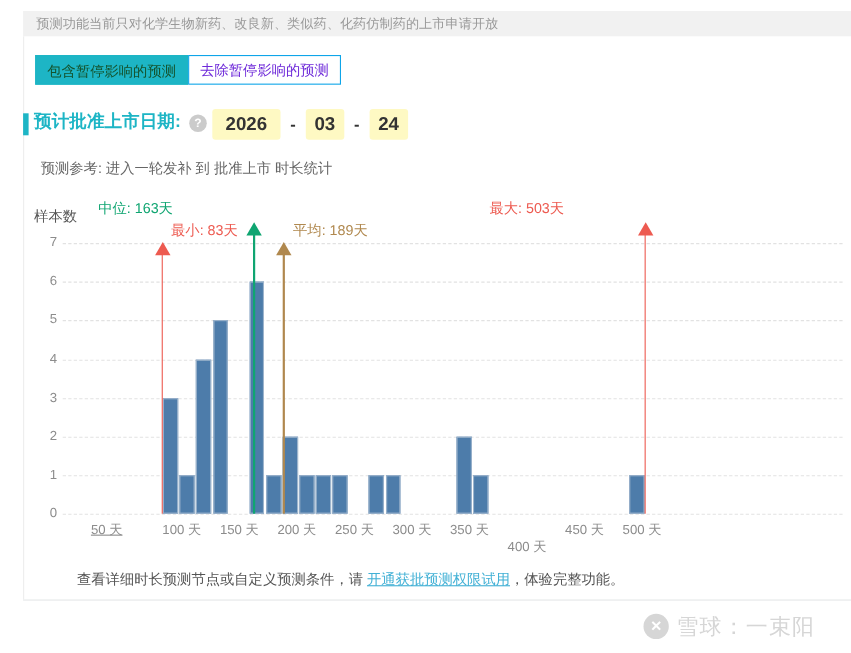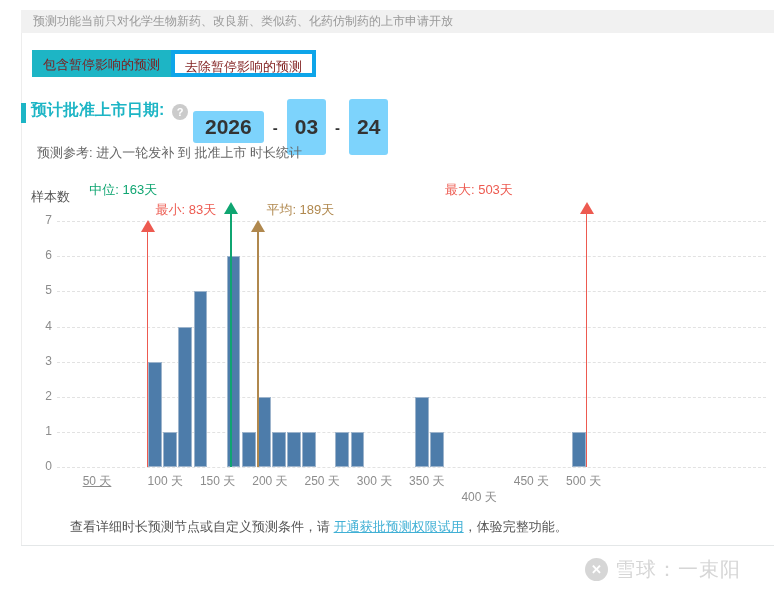"包含暂停影响的预测" .tab.active { color: #7f1d1d -> #14532d }
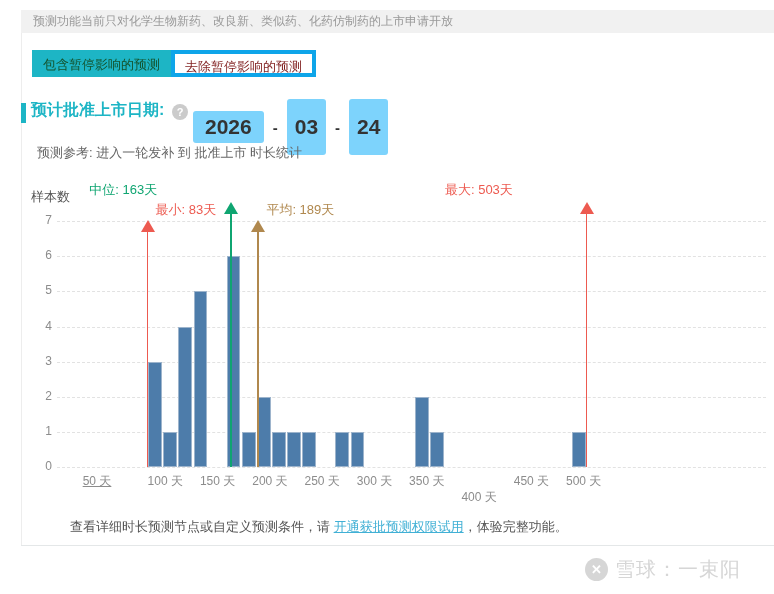"去除暂停影响的预测" .tab { border: 4px solid #0ea5e9 -> 1px solid #0ea5e9; color: #7f1d1d -> #6d28d9 }
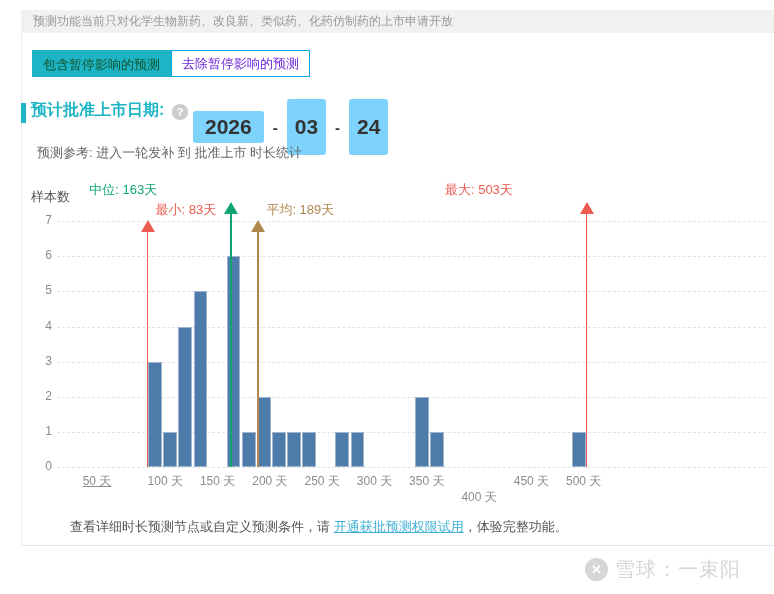"2026" .dbox { background: #7dd3fc -> #fef9c3; font-size: 21px -> 17px }
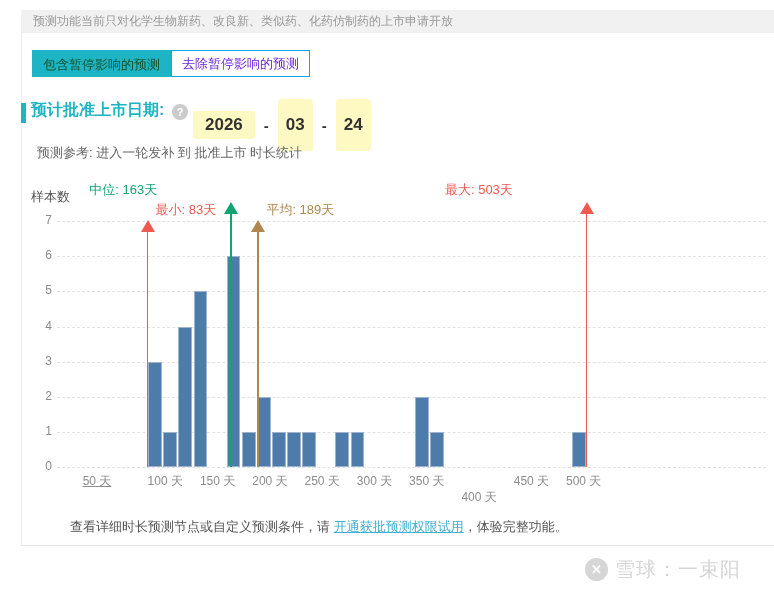"03" .dbox.sm { padding: 16px 8px -> 4px 8px }
